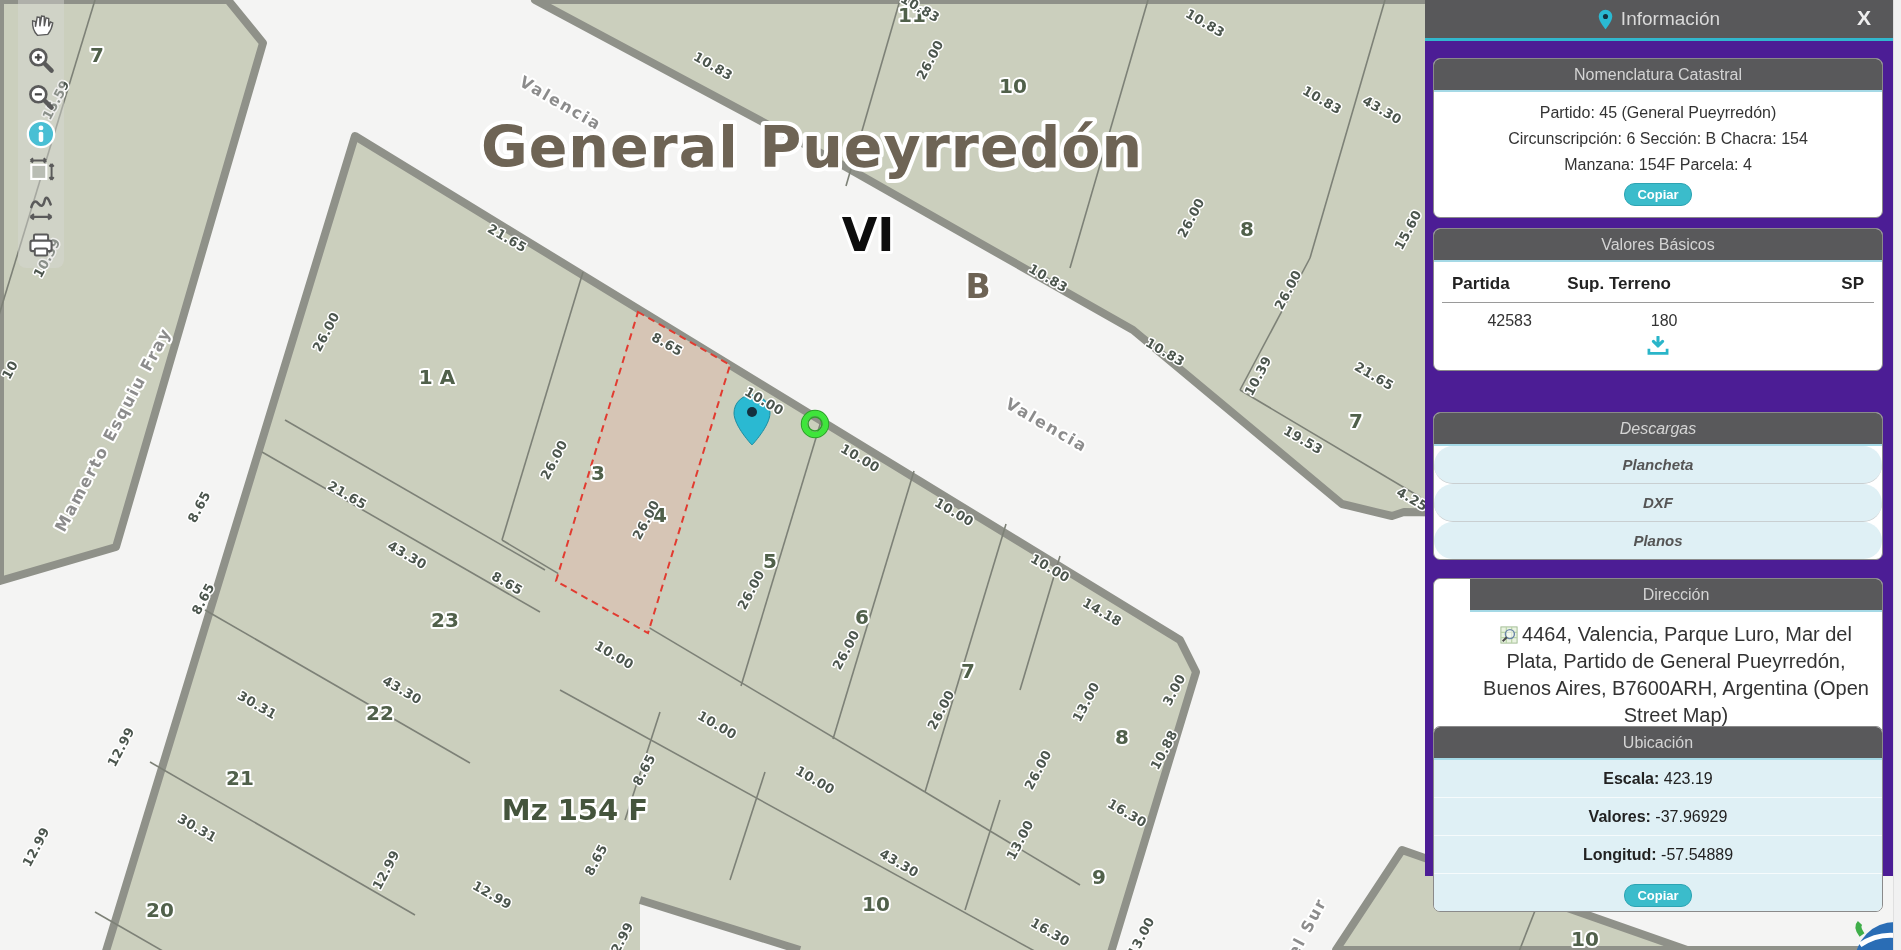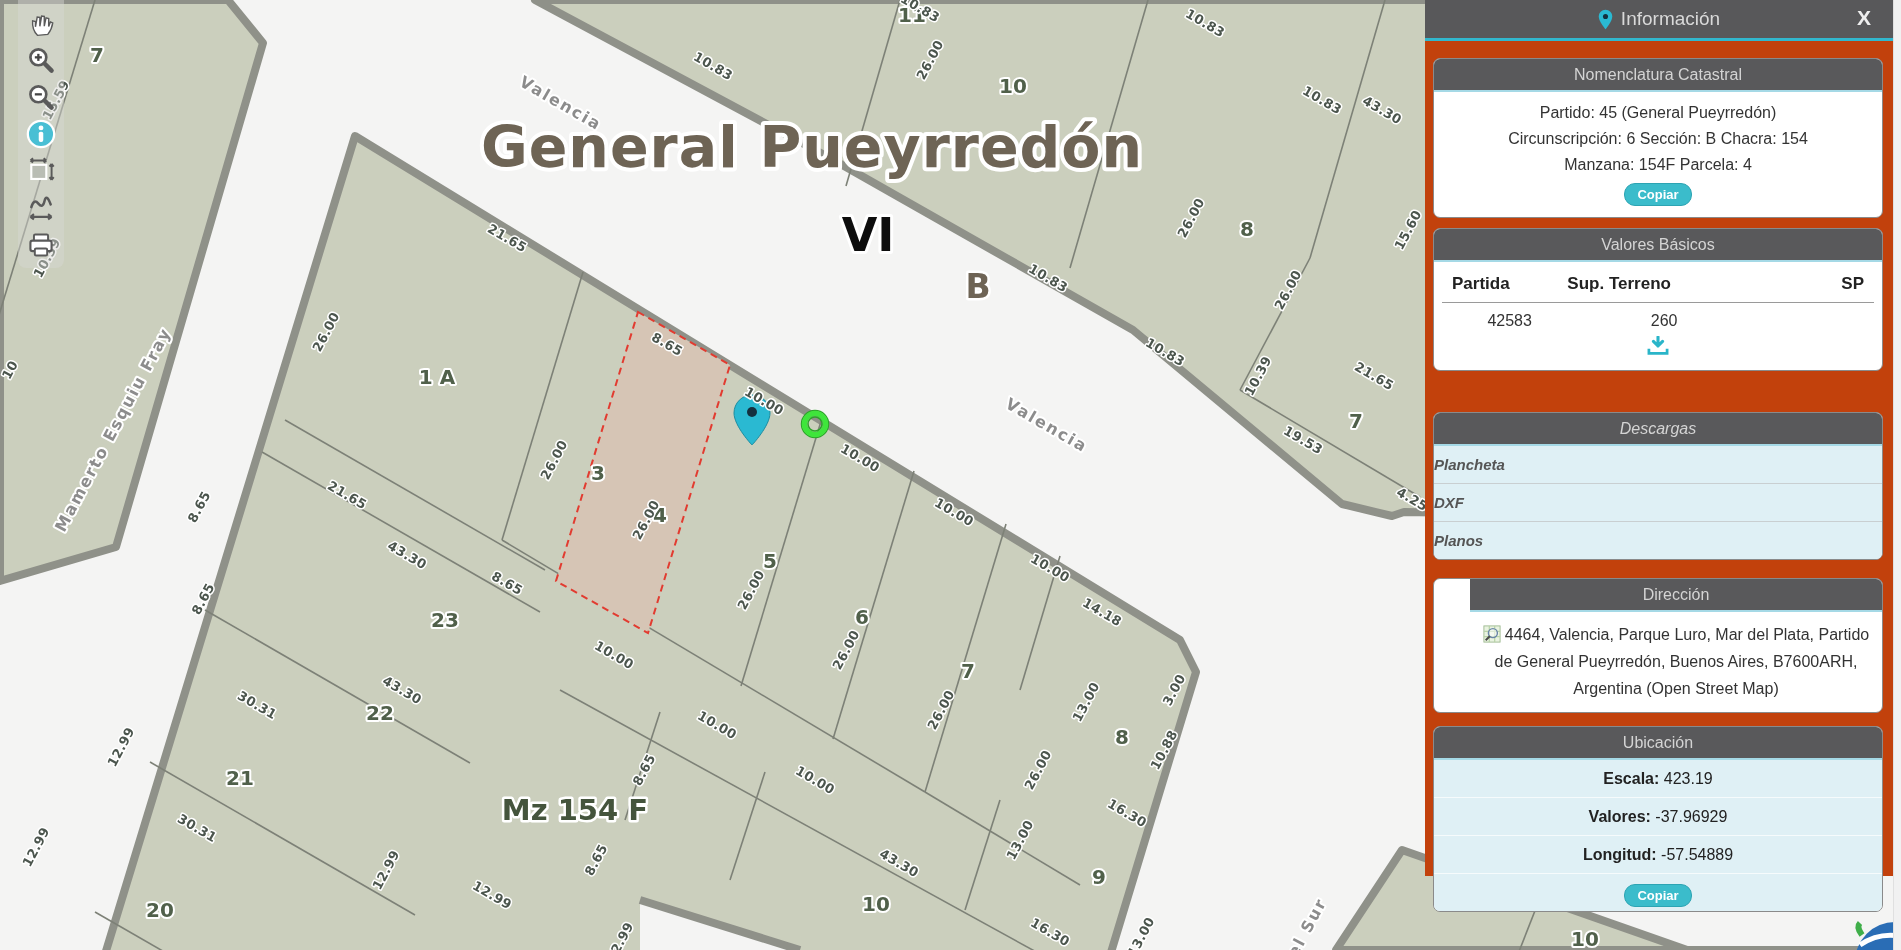"Información" #panel { background: #c2410c -> #4c1d95 }
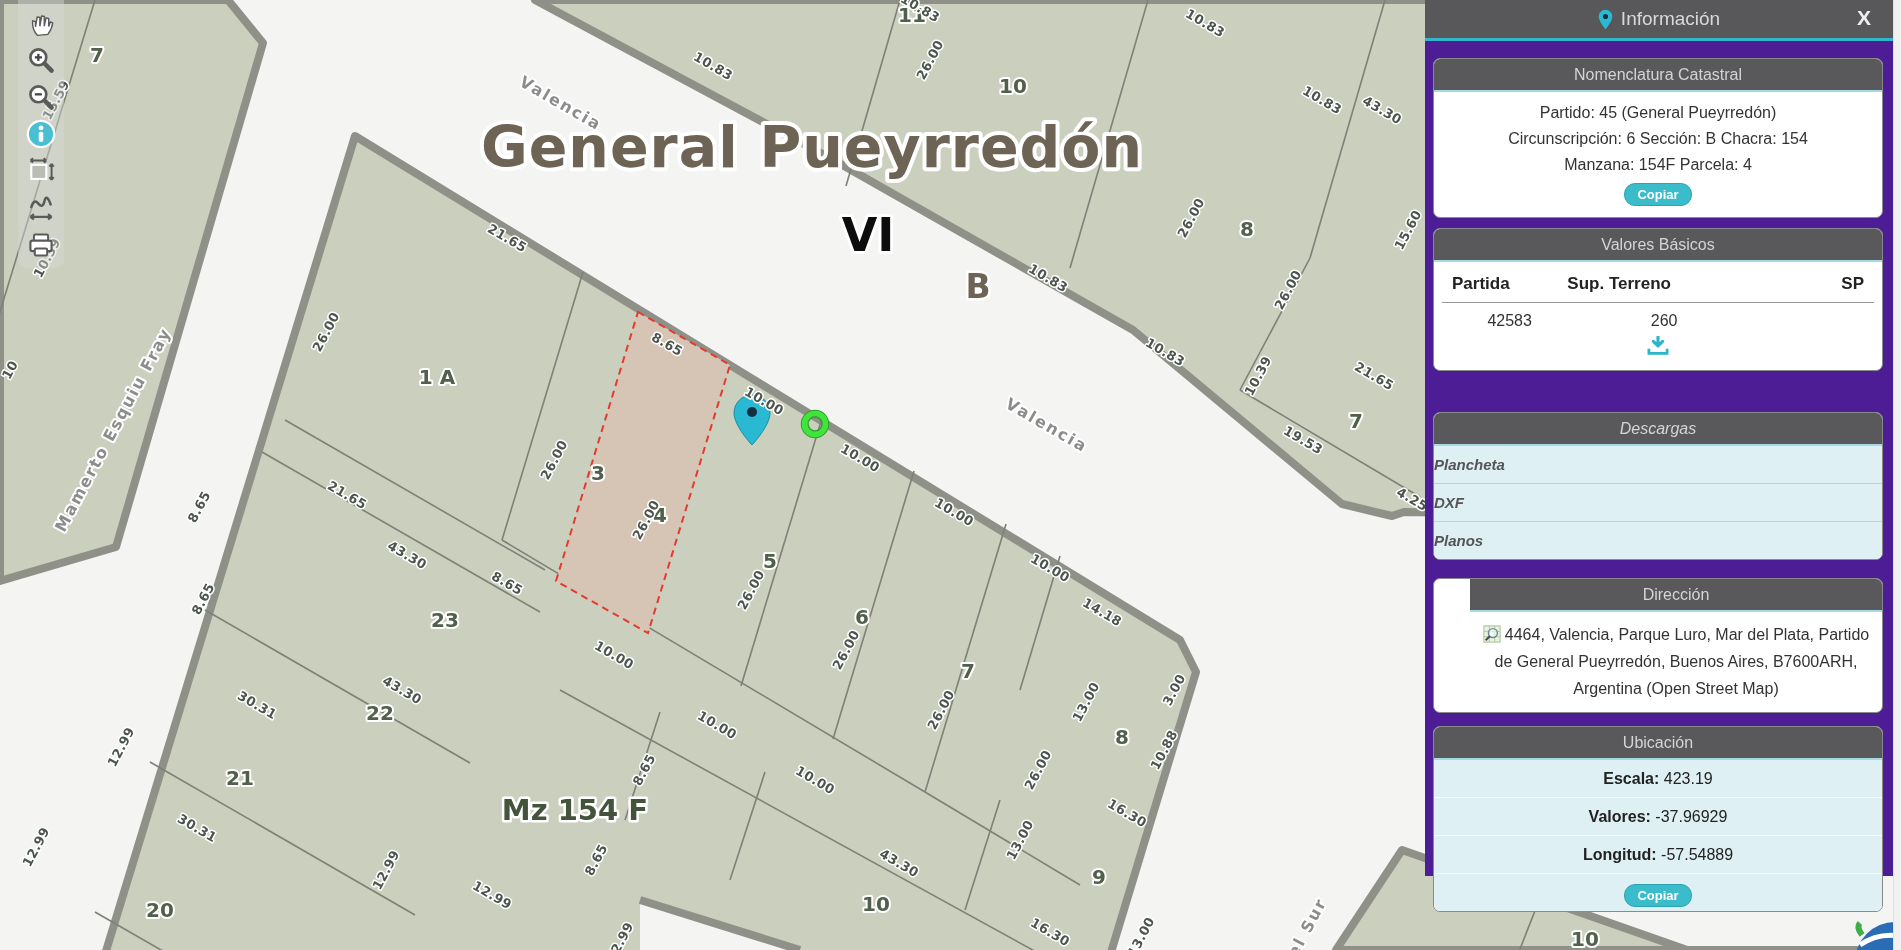"260" div.c2 { text: 260 -> 180 }
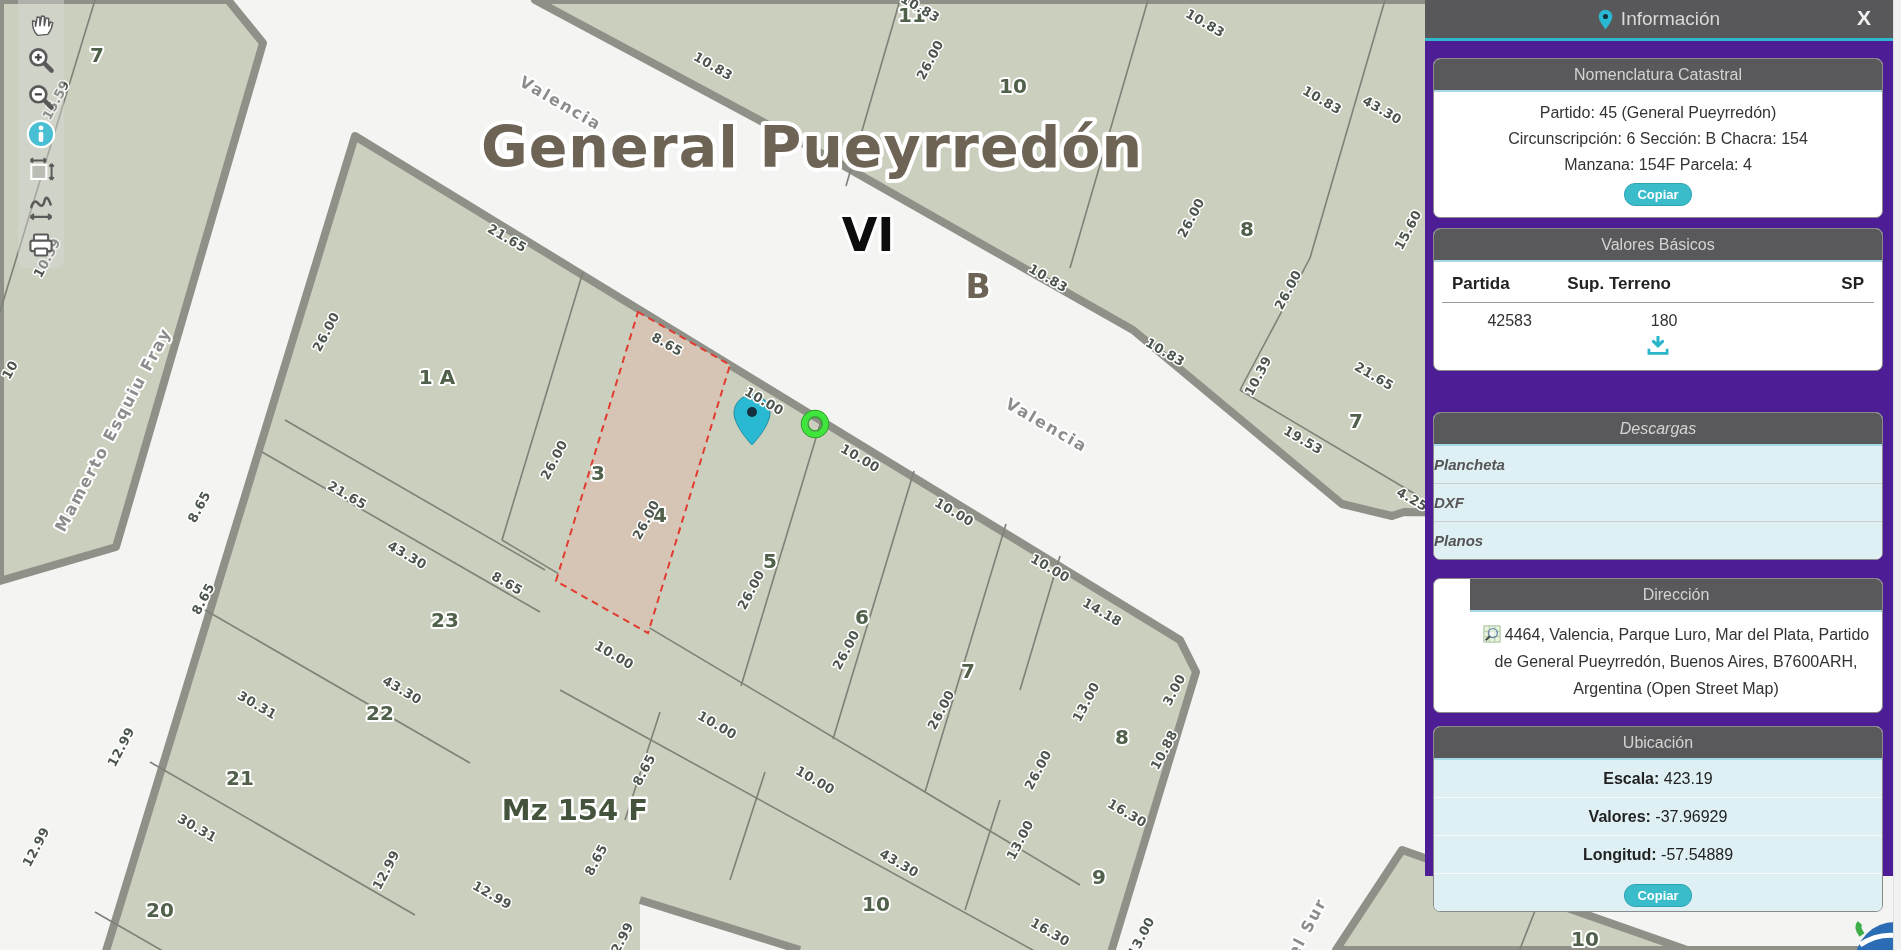"Plancheta" .link-row { border-radius: none -> 19px; text-align: left -> center }
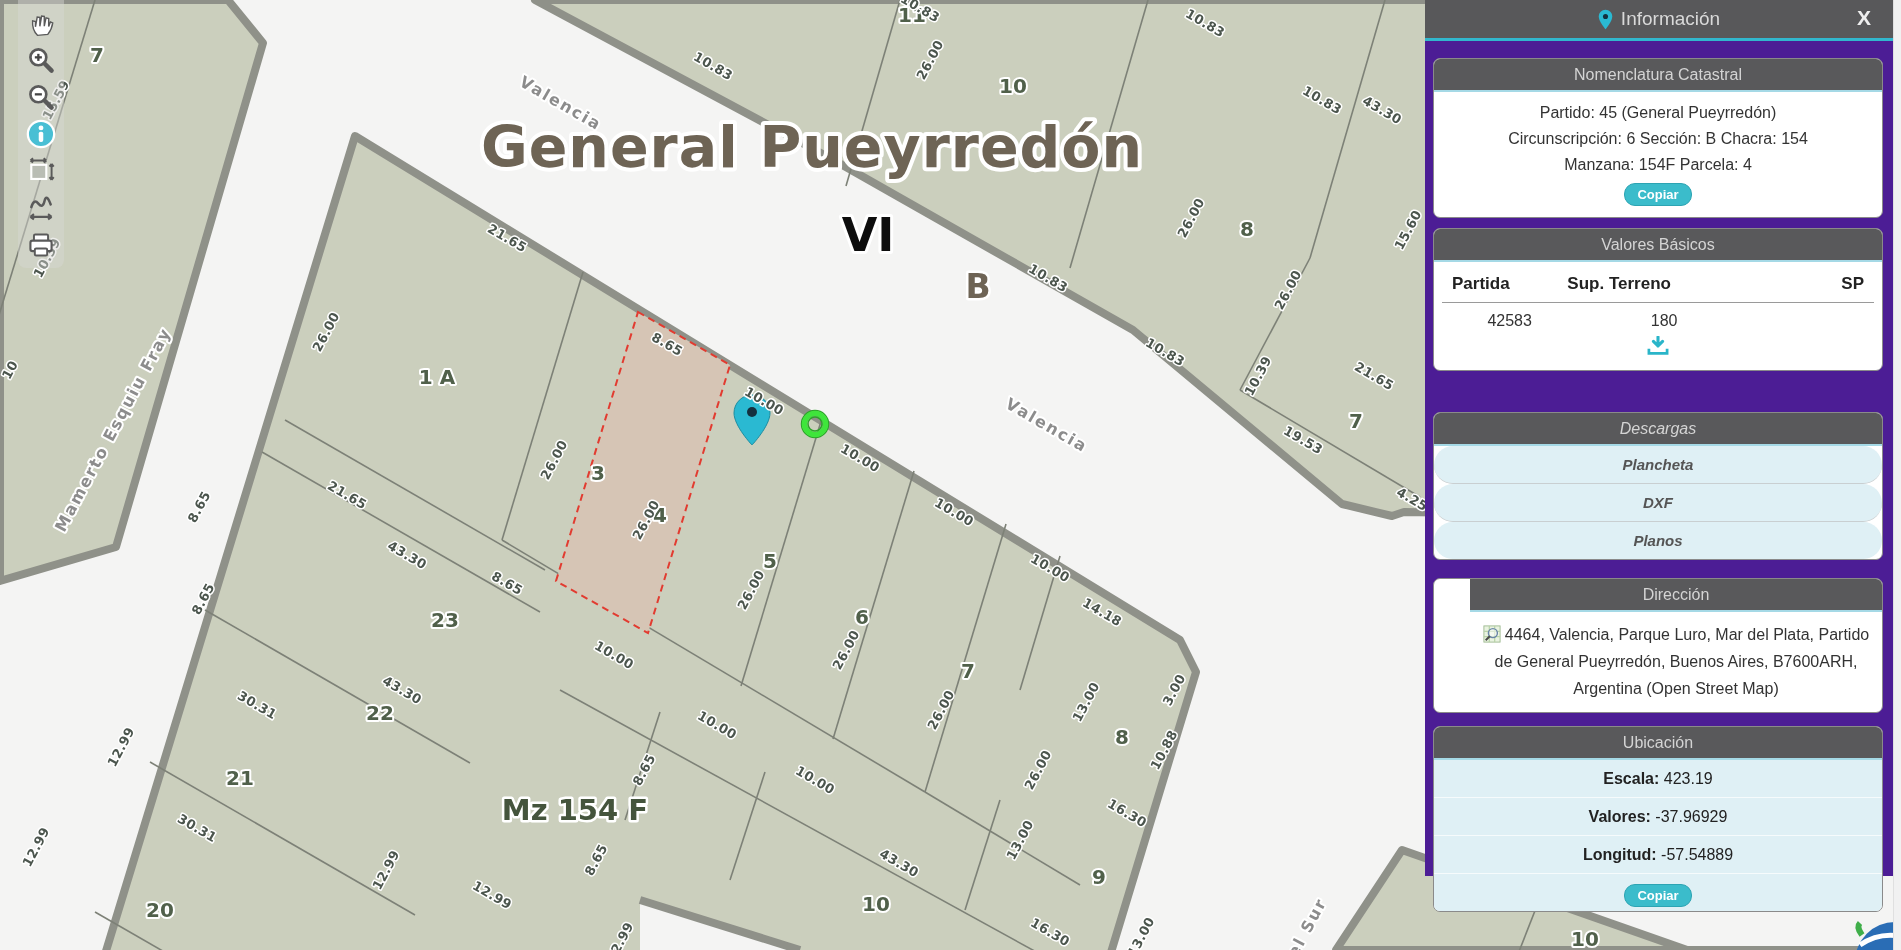"4464, Valencia, Parque Luro, Mar" #sec-direccion .body { font-size: 16px -> 20px }
